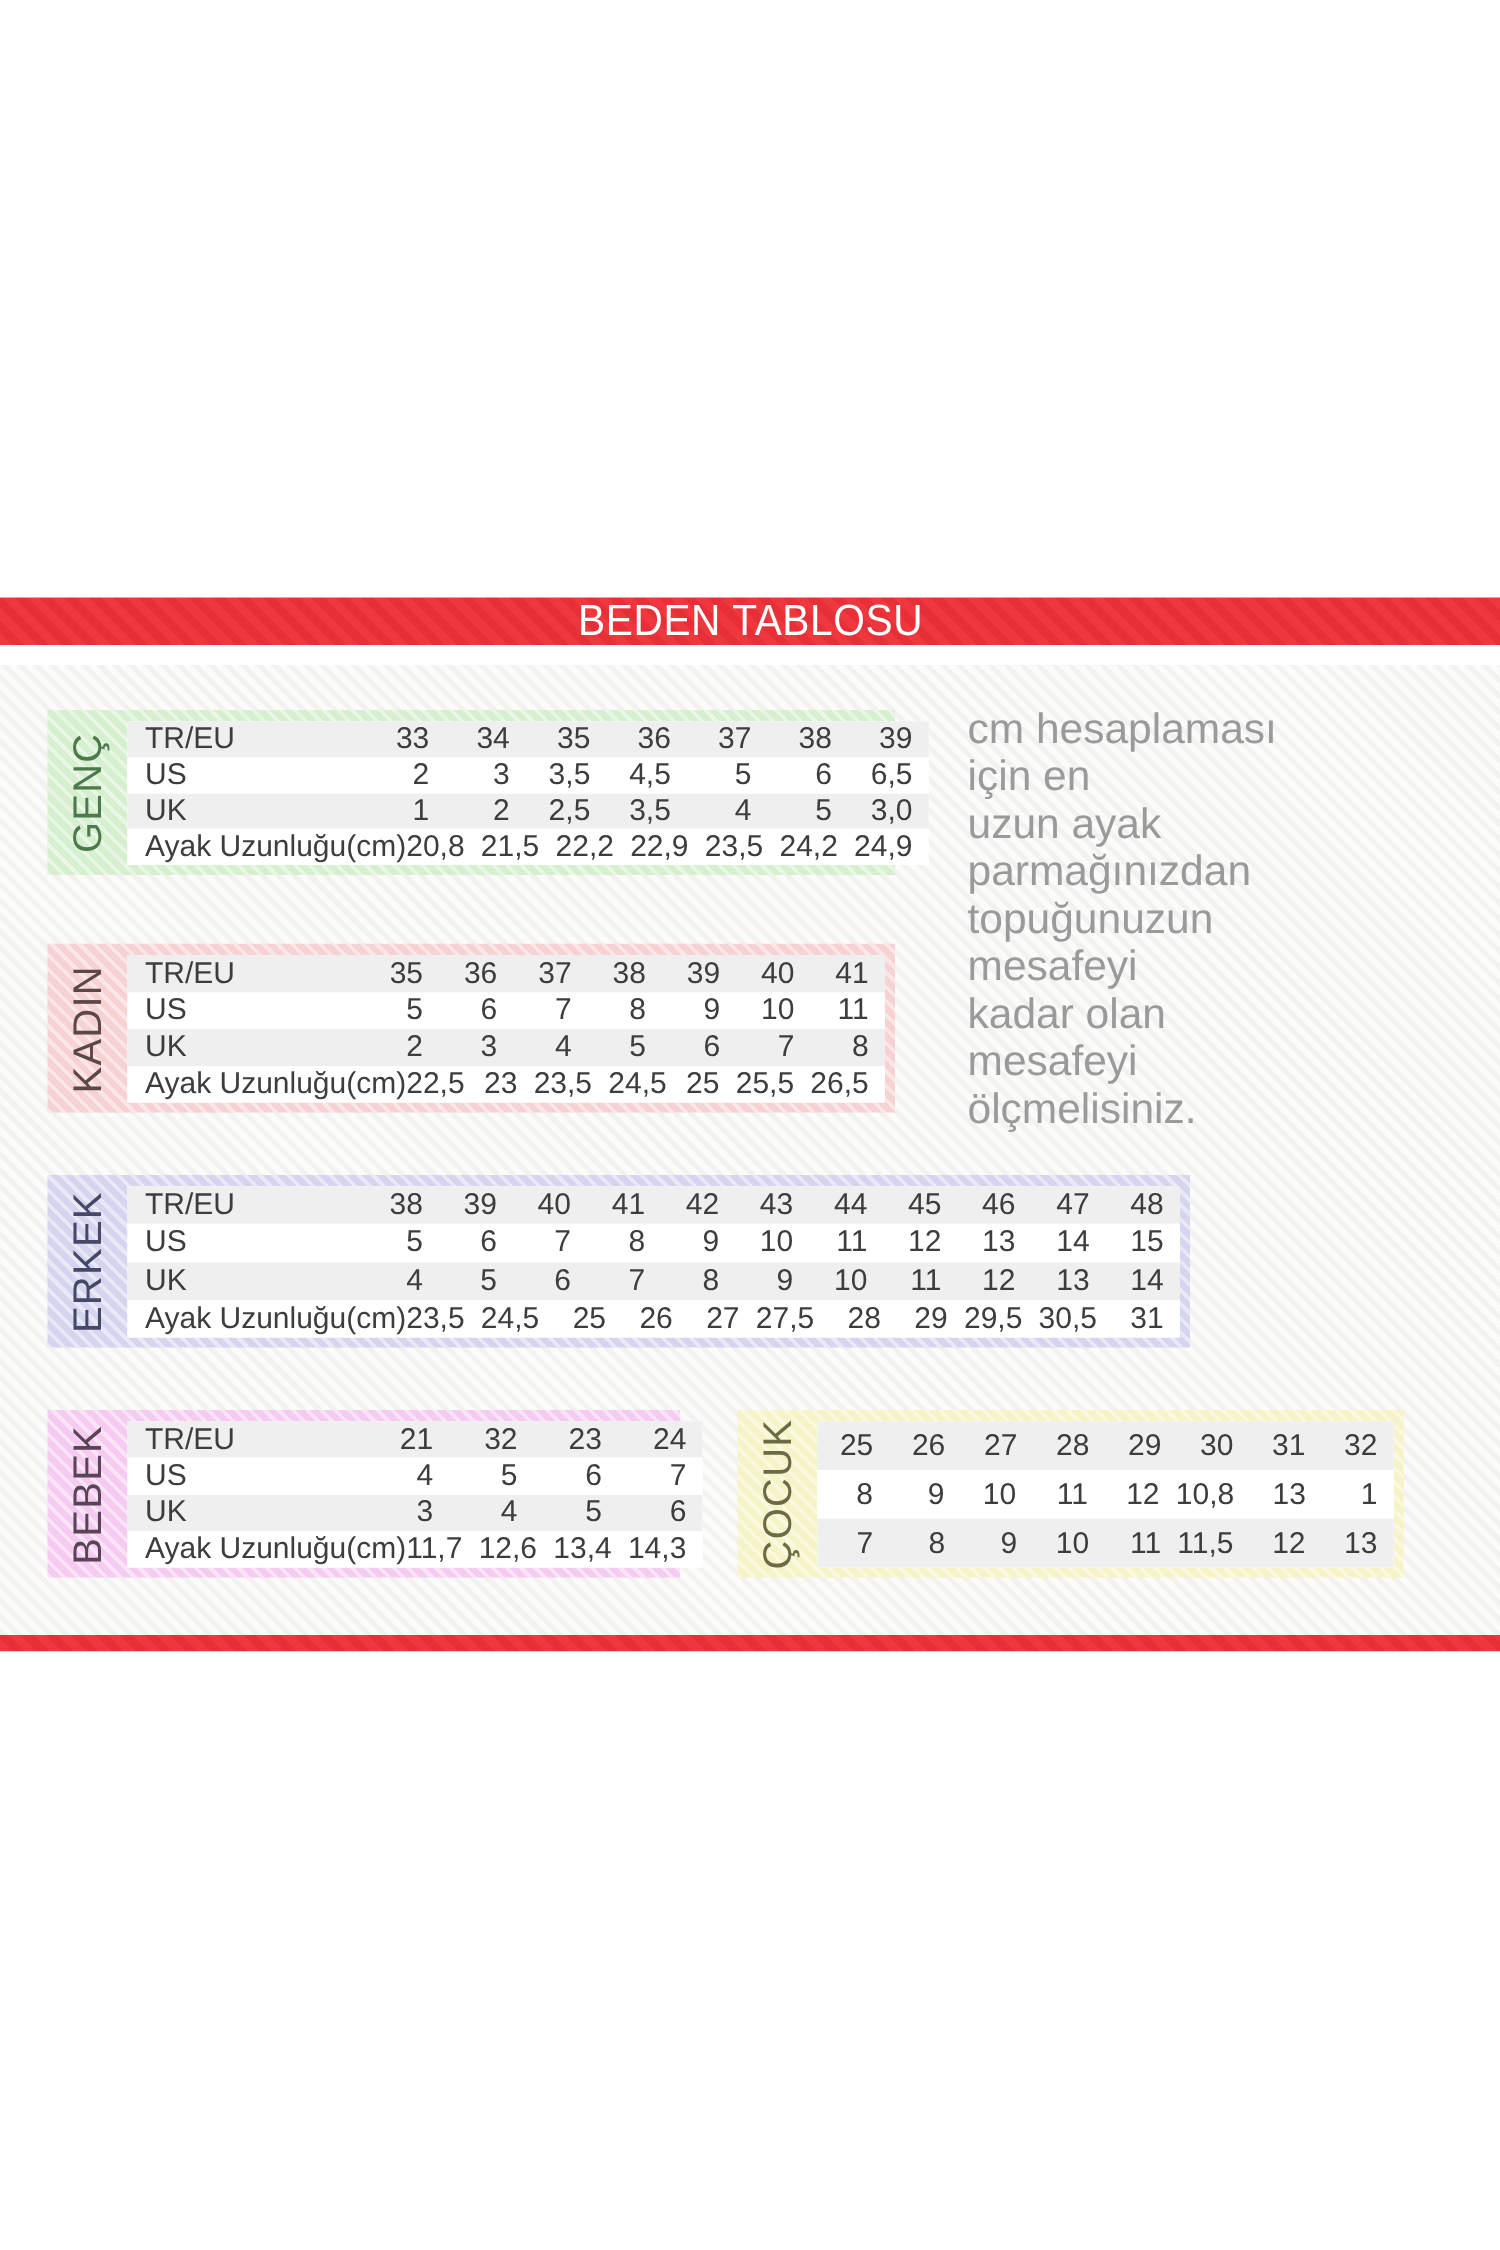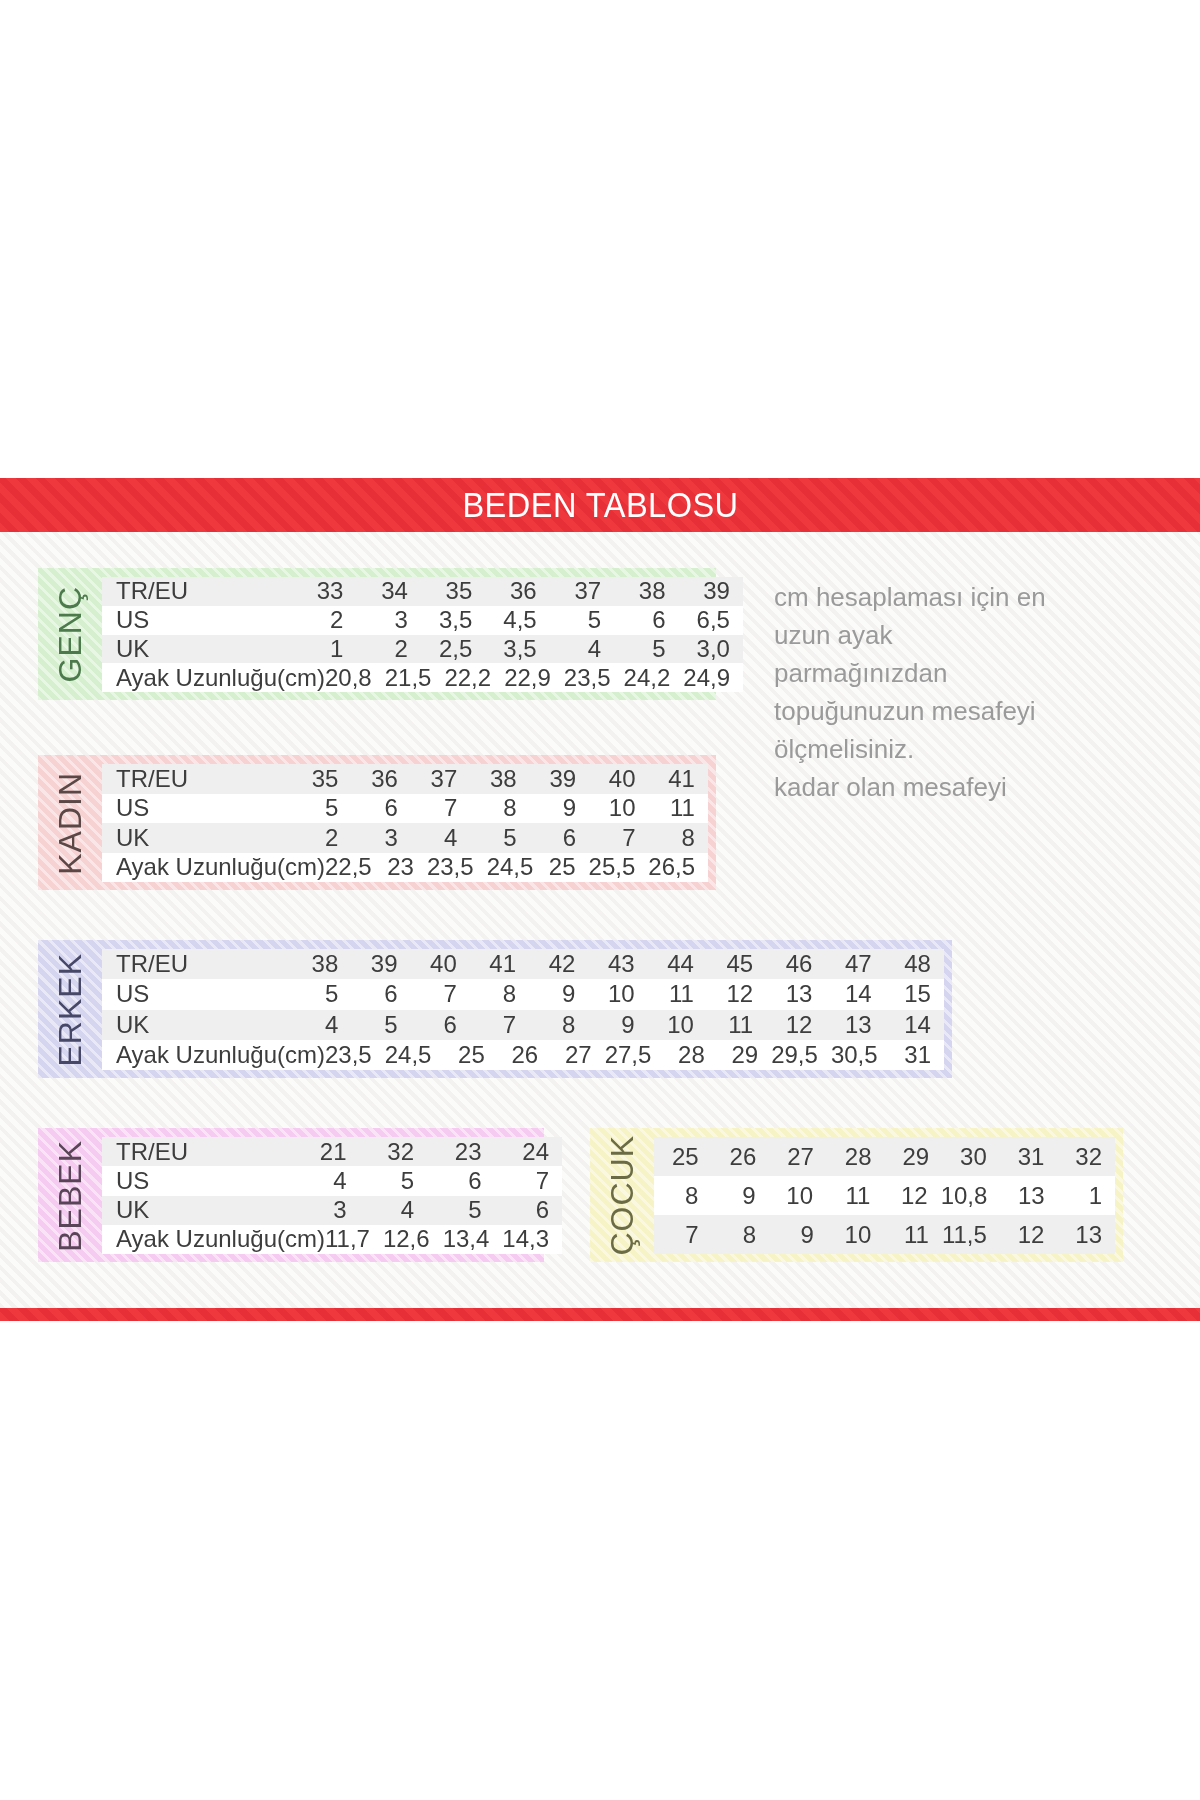"BEDEN TABLOSU" .banner { height: 54px -> 38px }
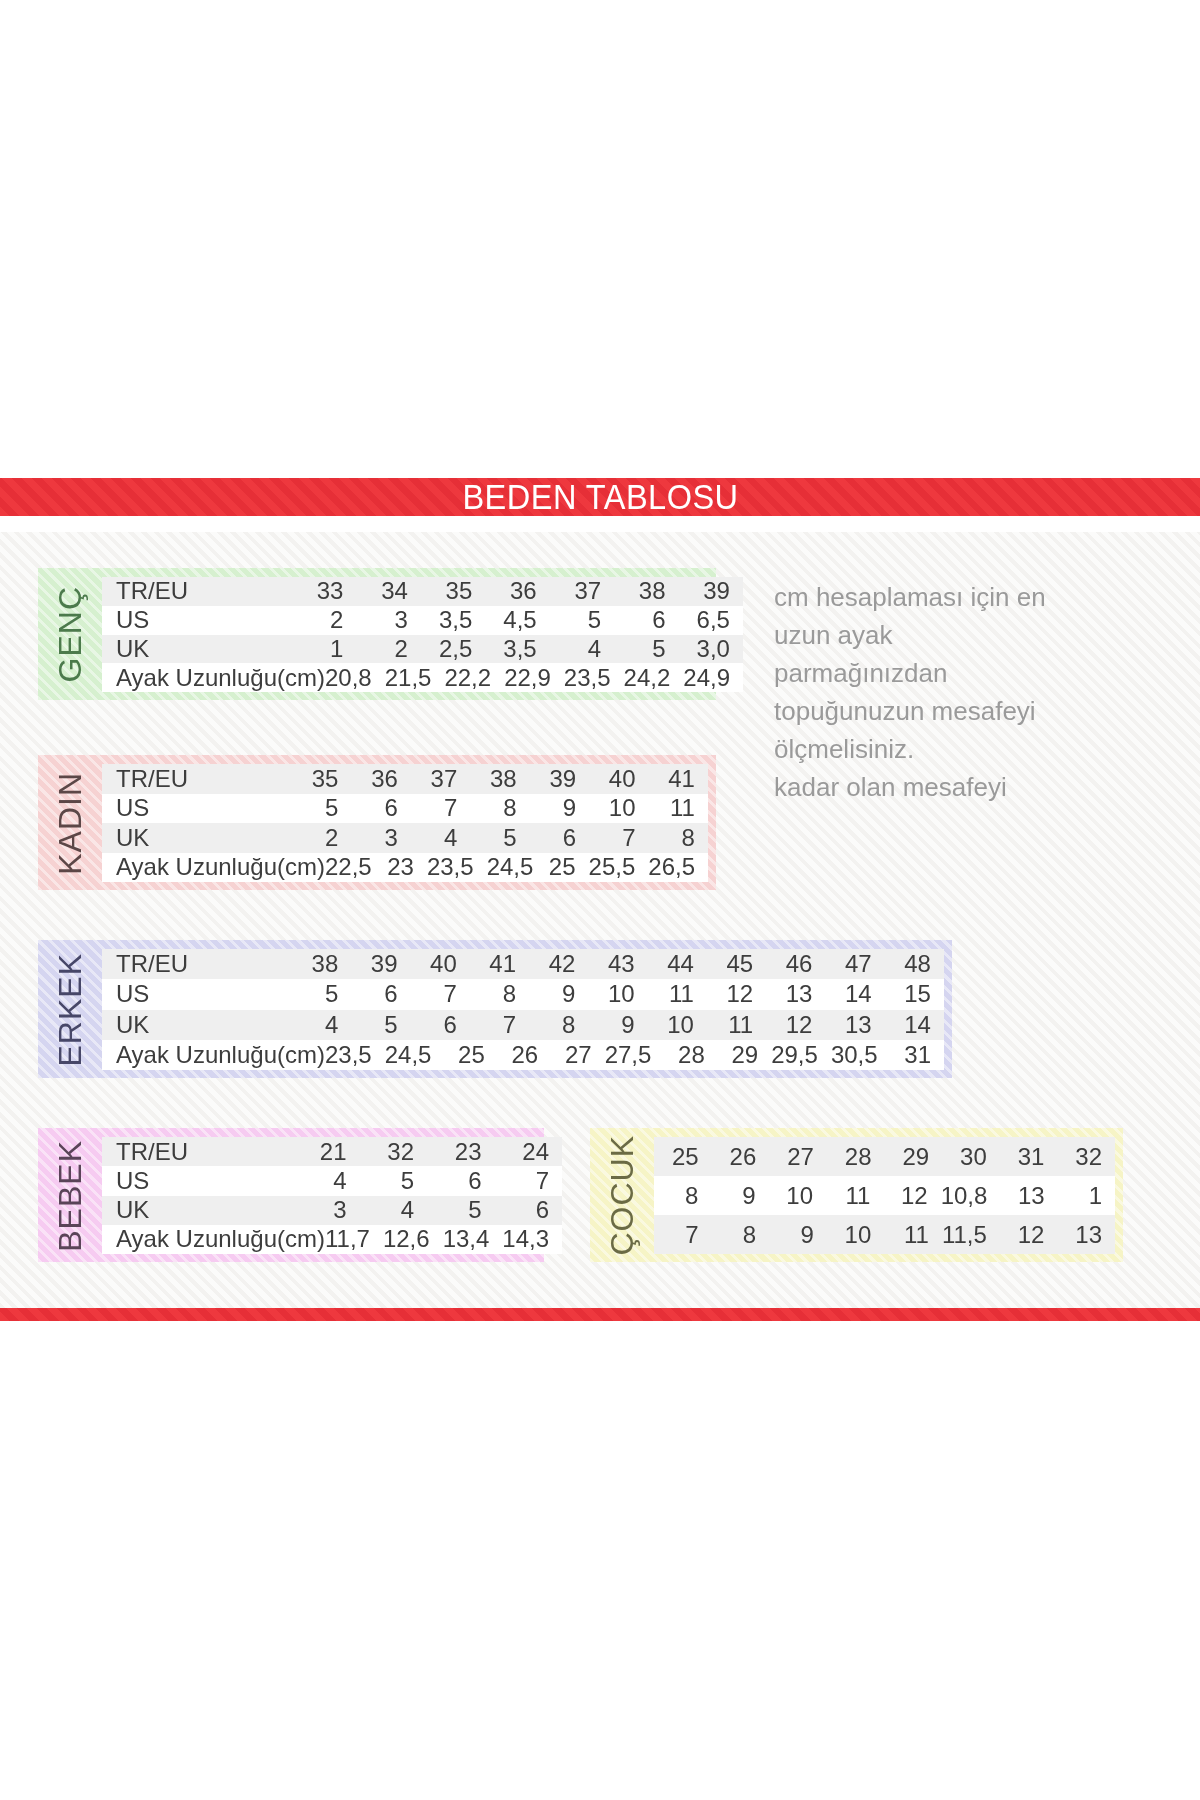"cm hesaplaması için en" .instruction { font-size: 26px -> 34px; top: 46px -> 32px }
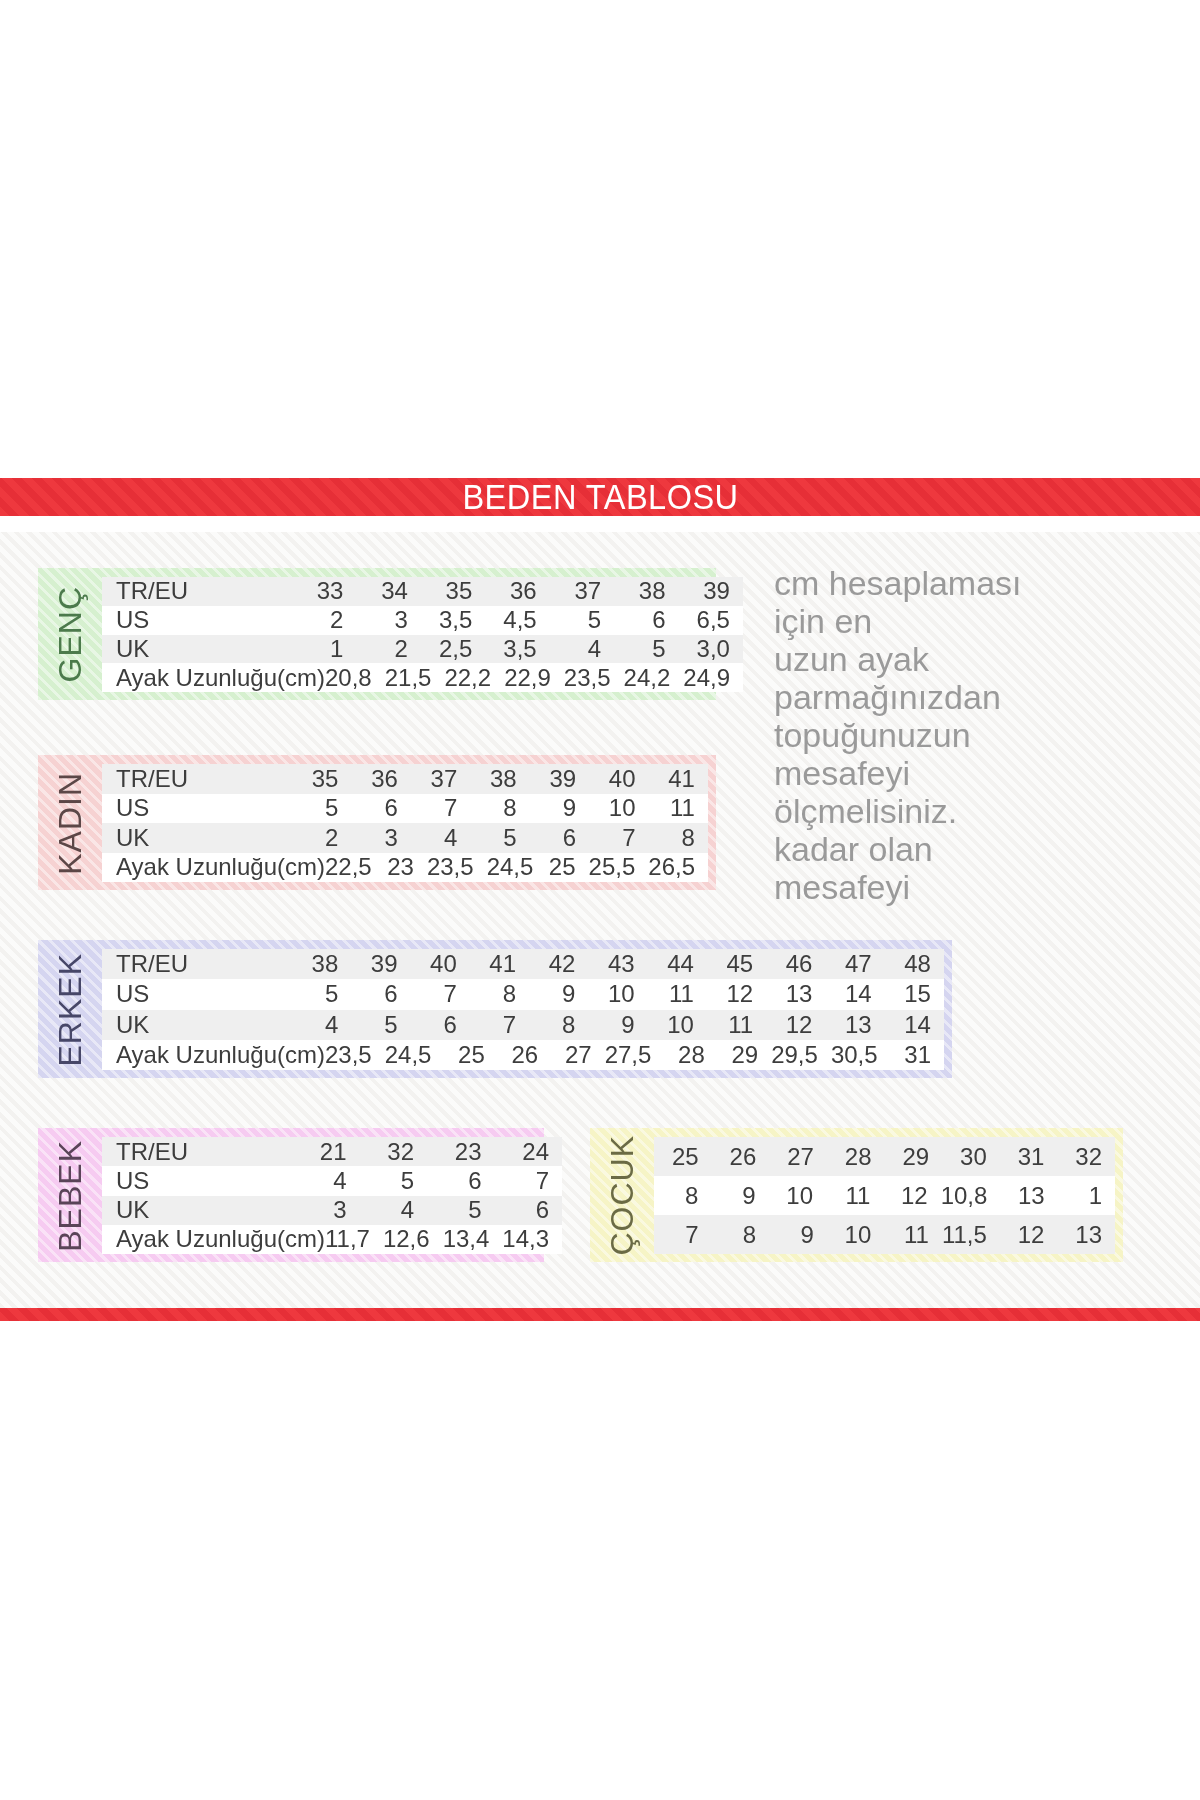"ölçmelisiniz." div { order: before "kadar olan mesafeyi" -> after "kadar olan mesafeyi" }
